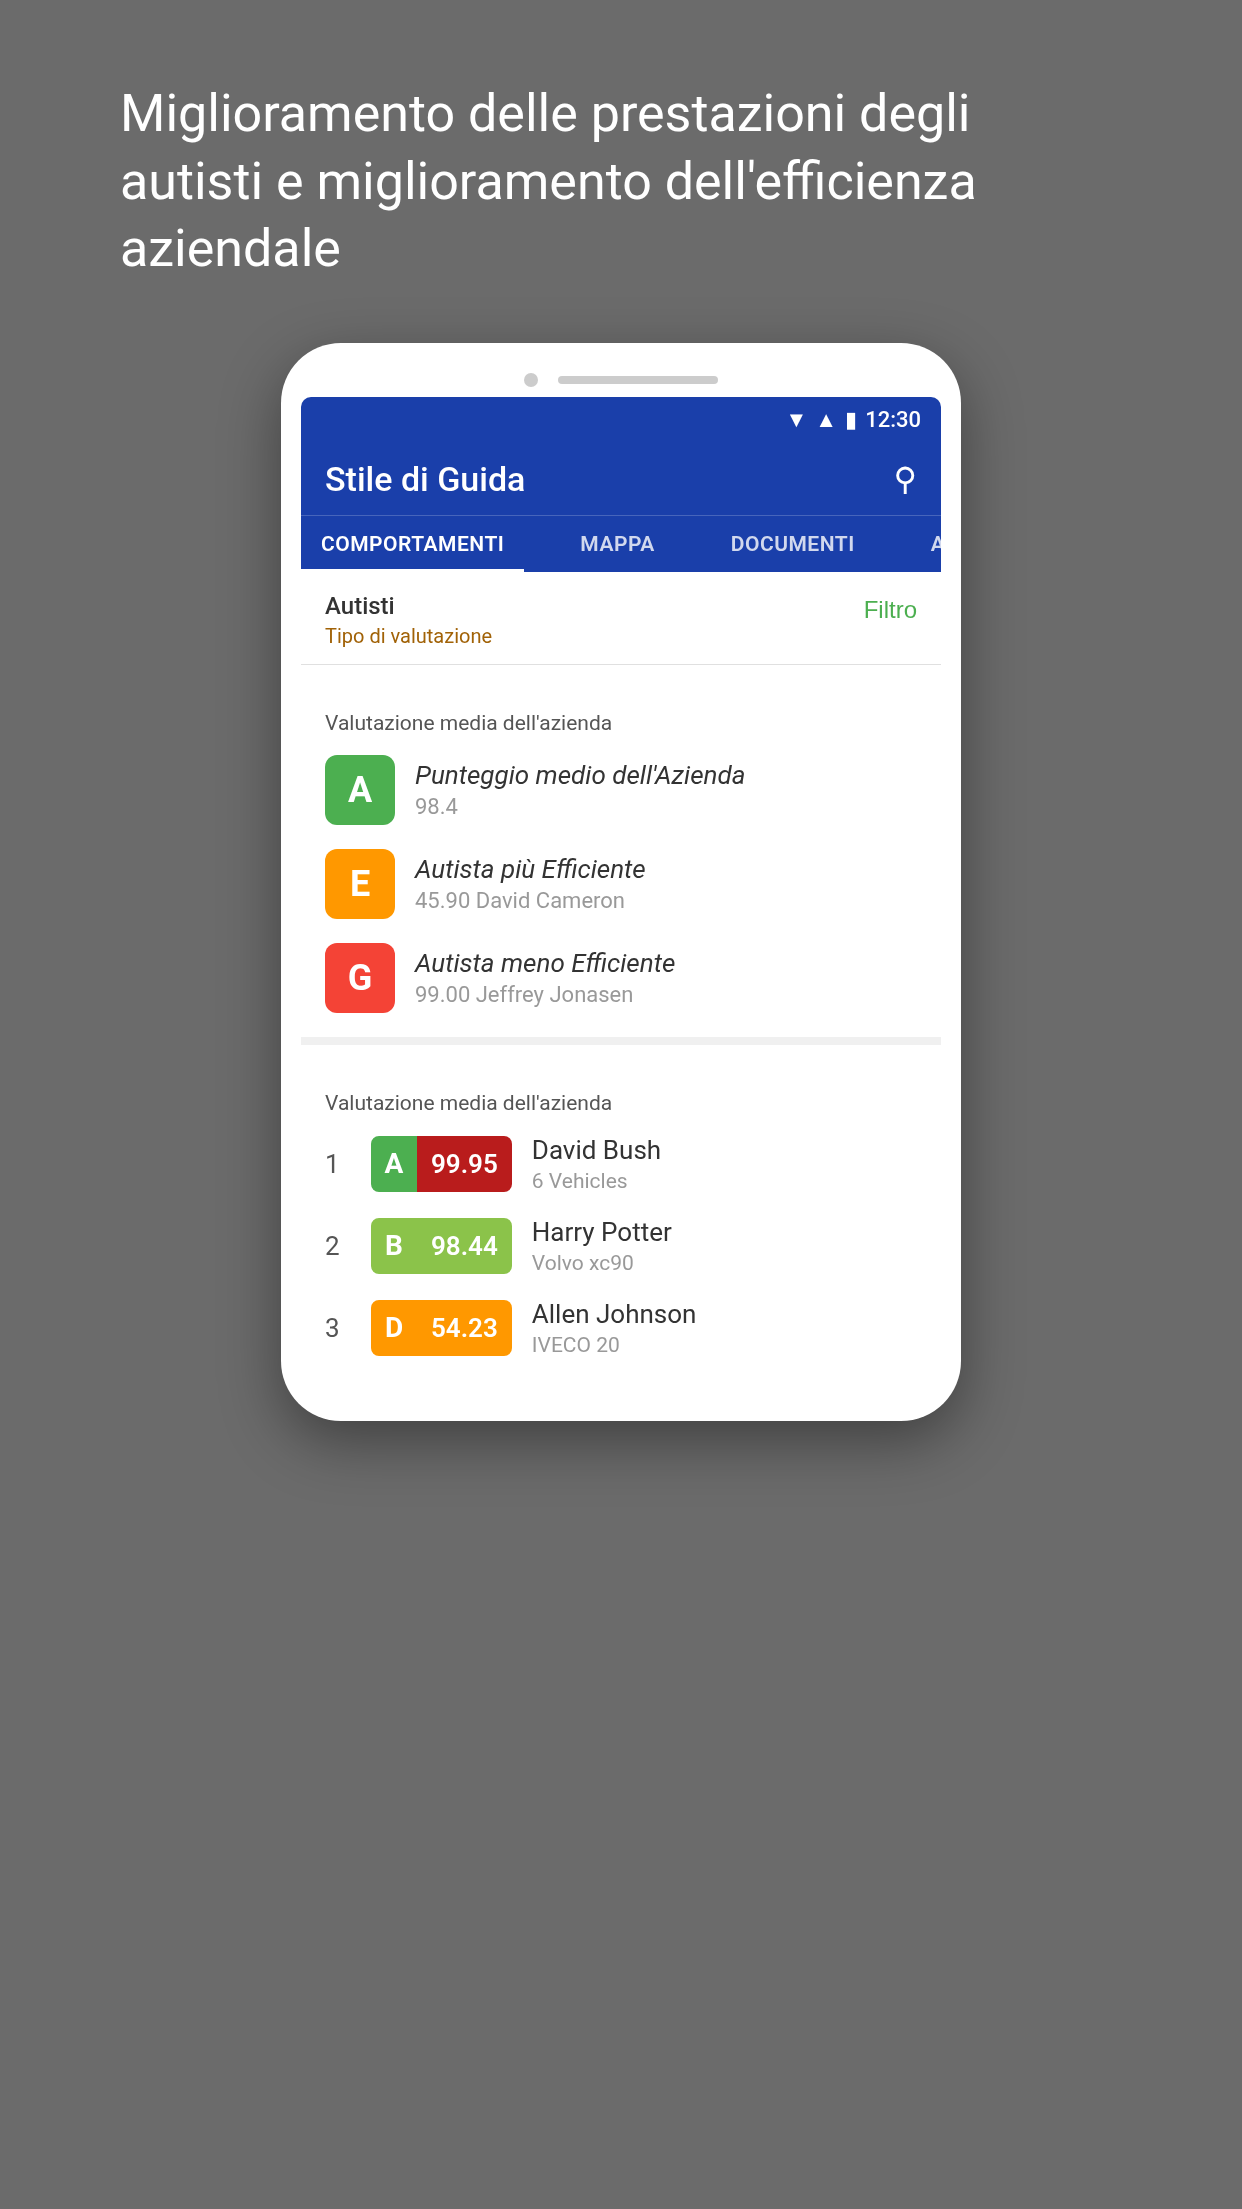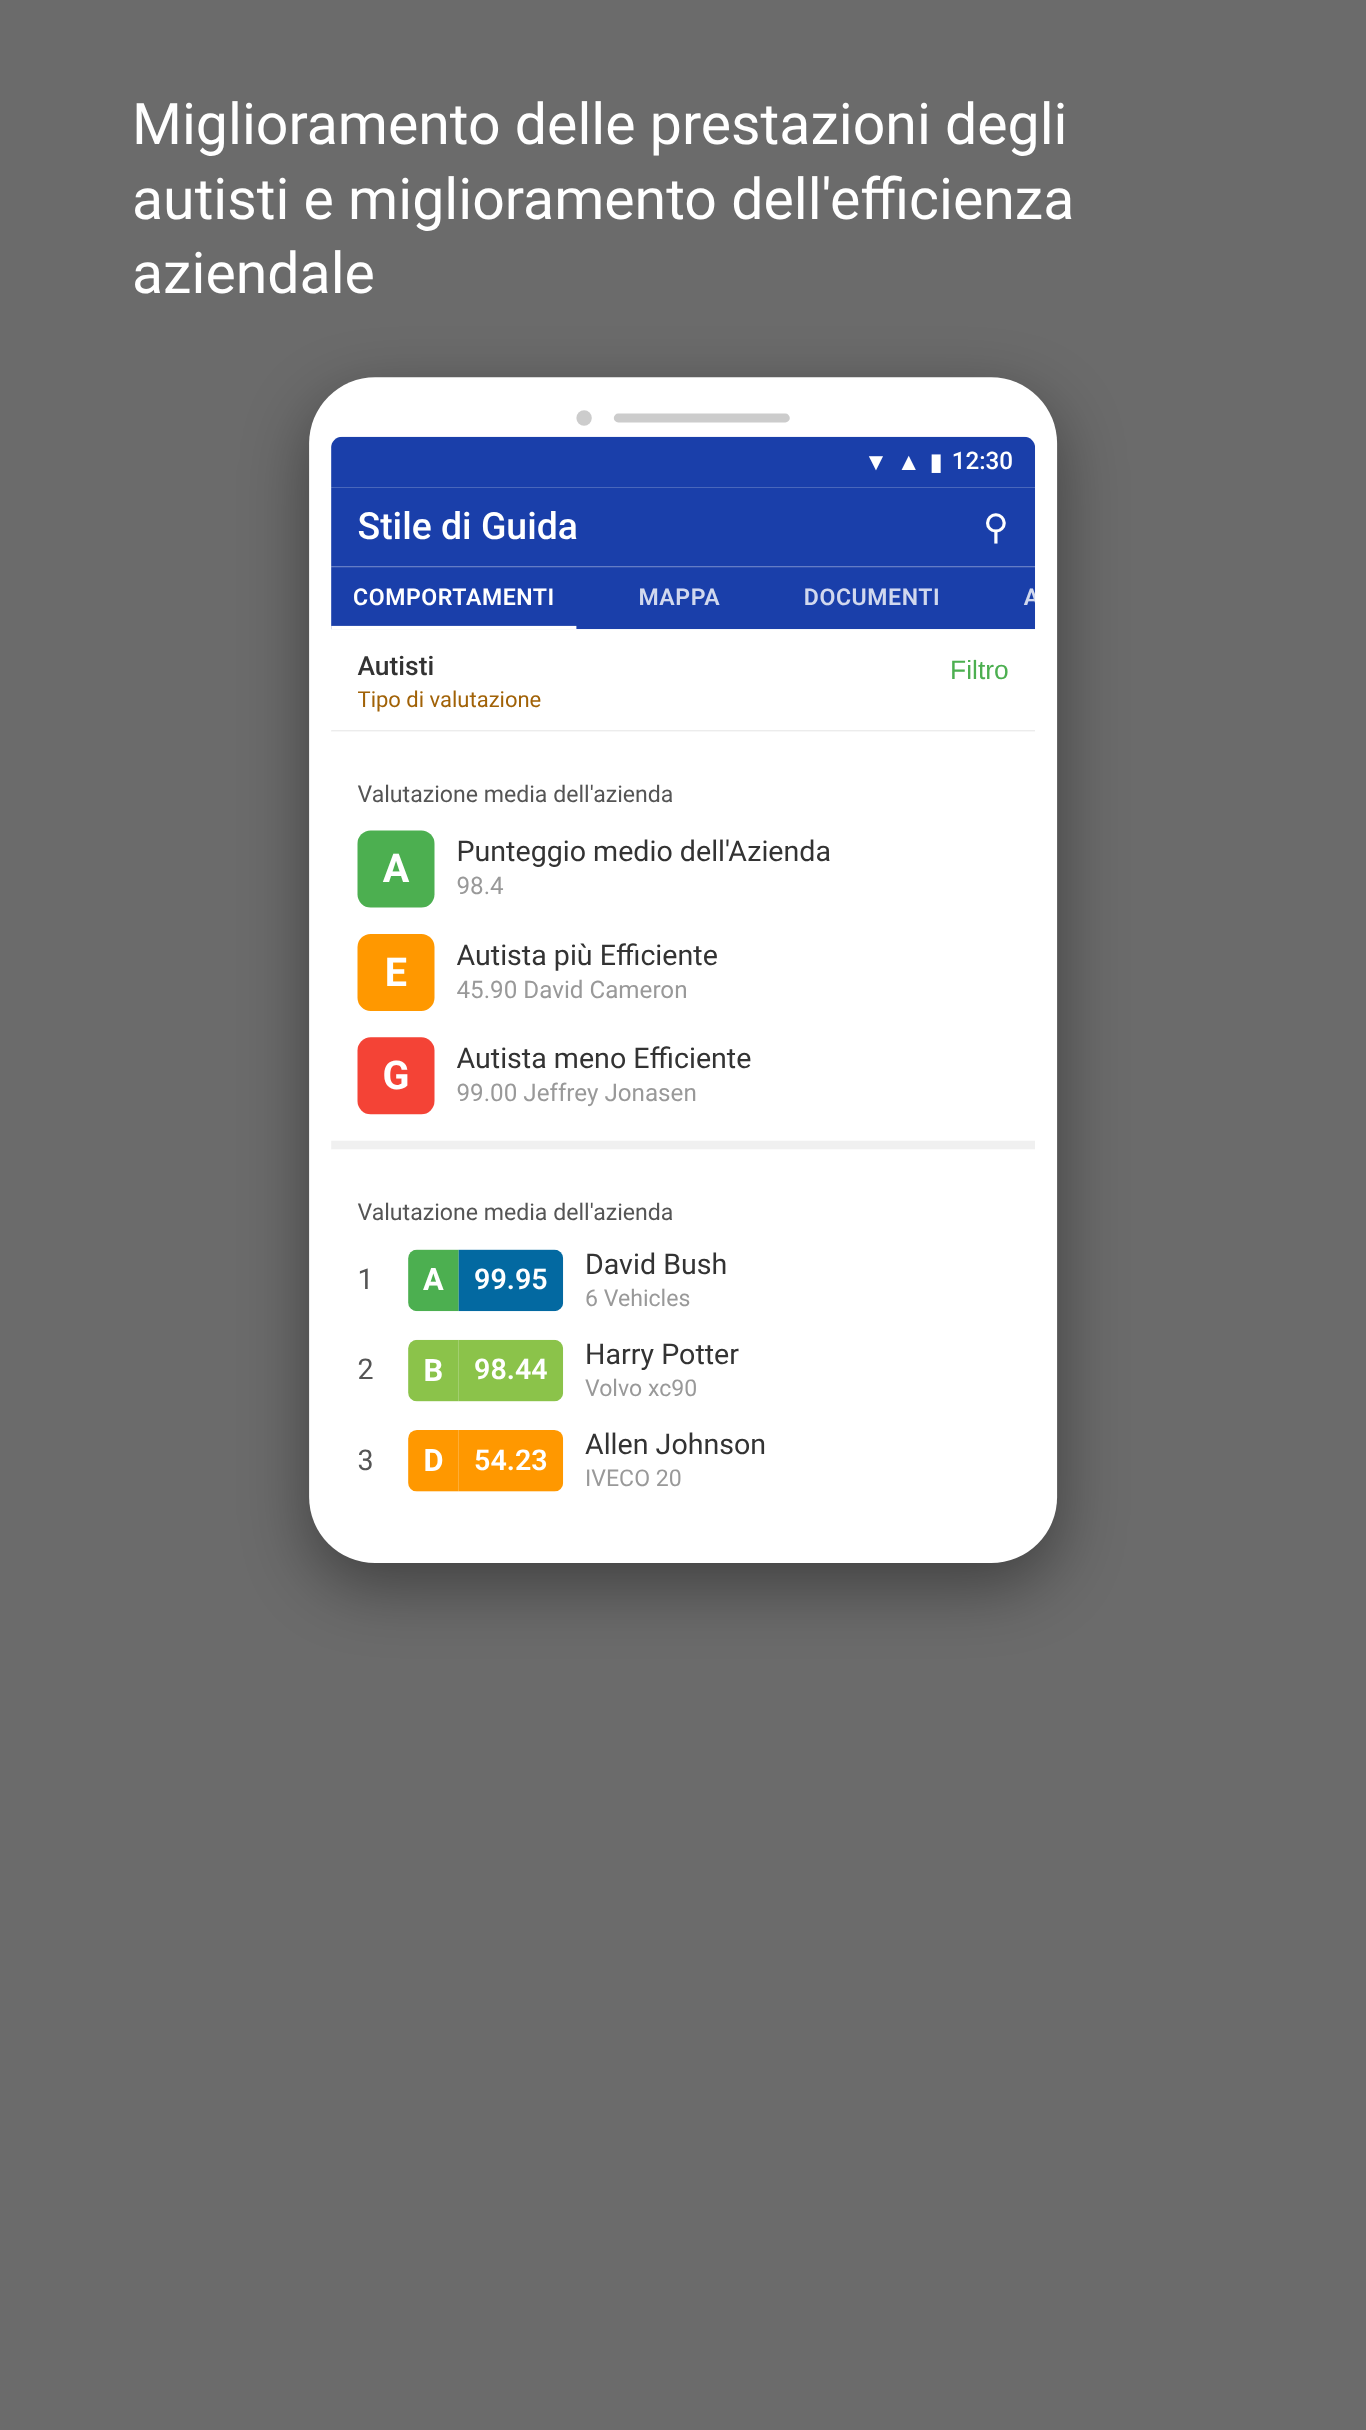"Punteggio medio dell'Azienda" .stat-info .stat-title { font-style: none -> italic }
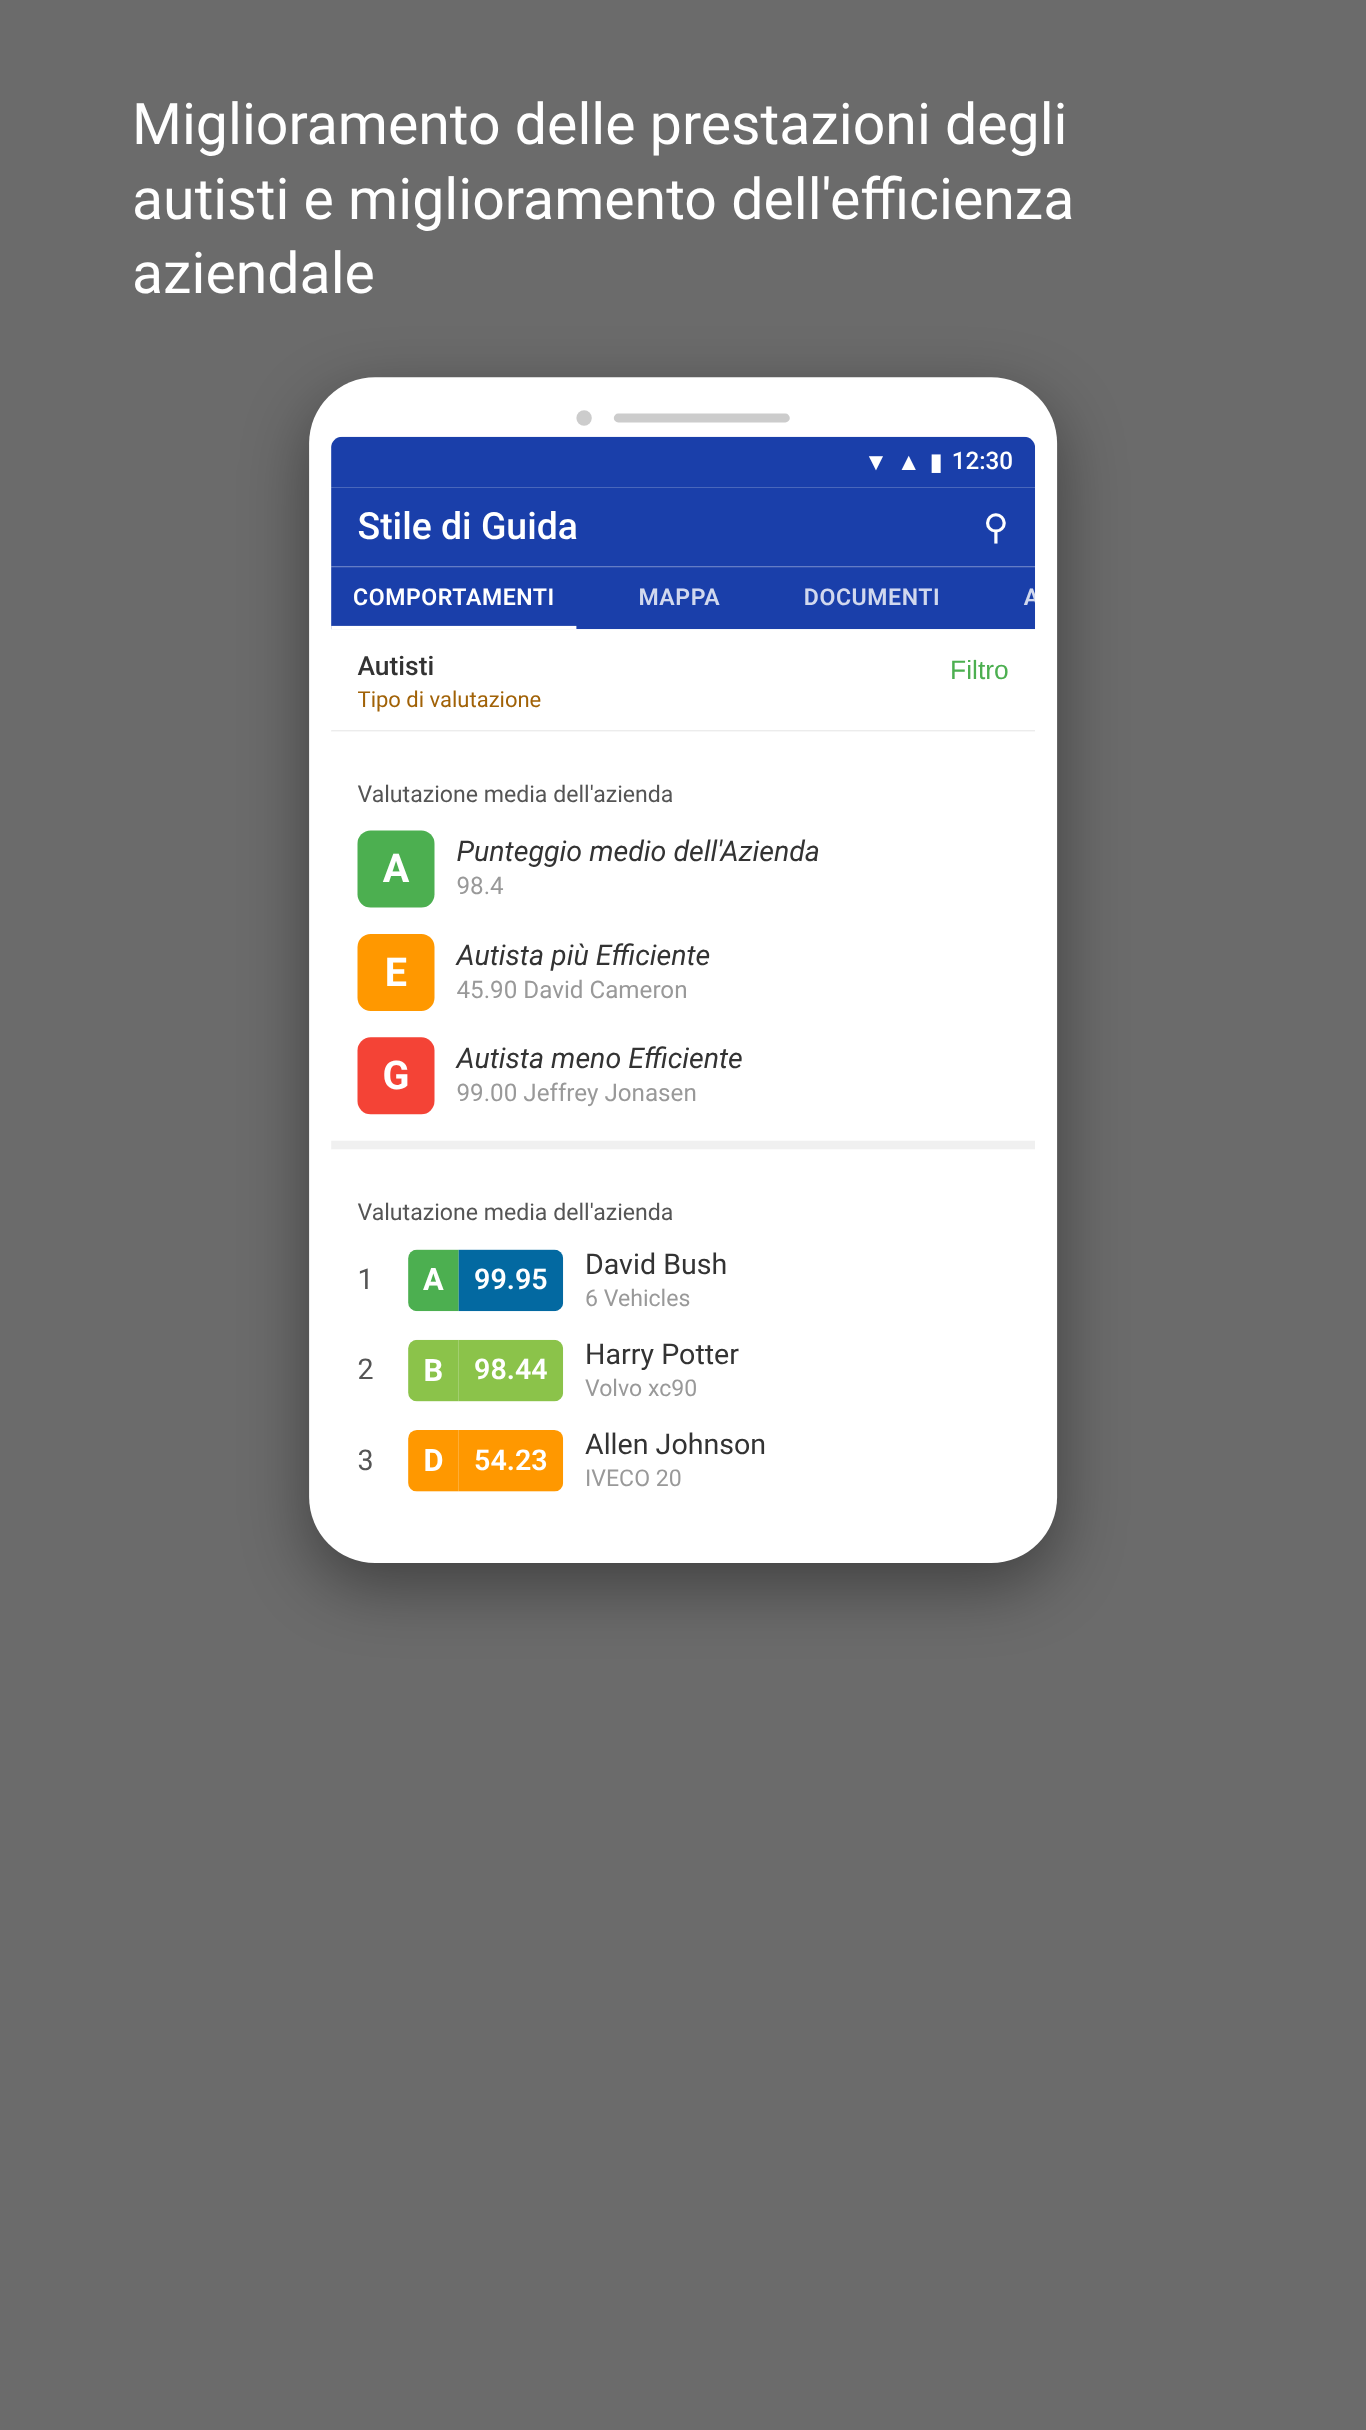"99.95" .score-bg-a { background: #0369a1 -> #b91c1c }
